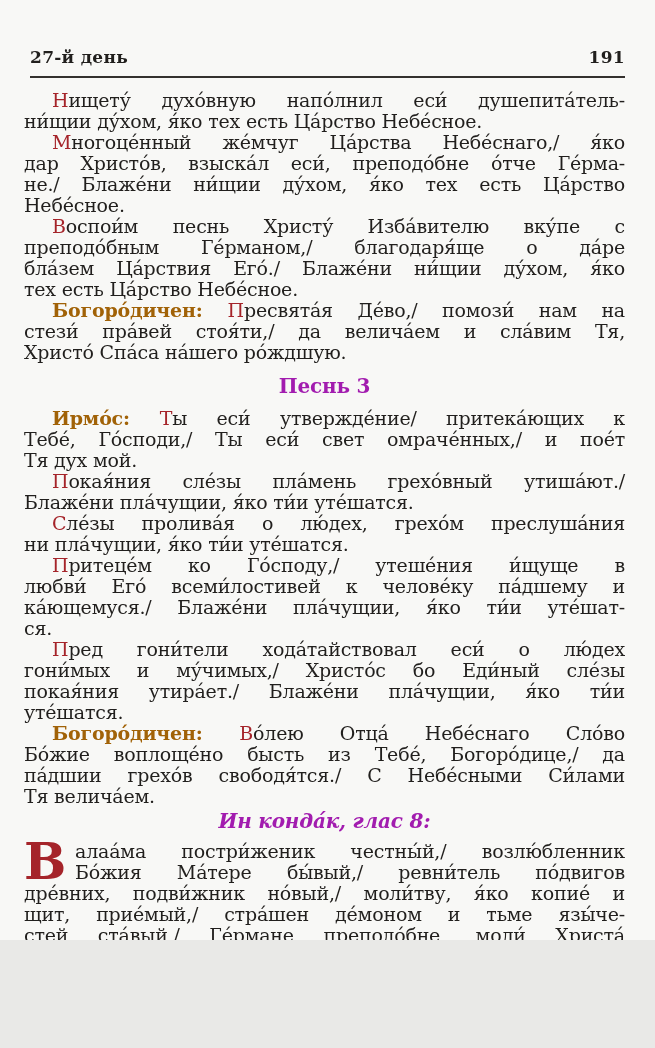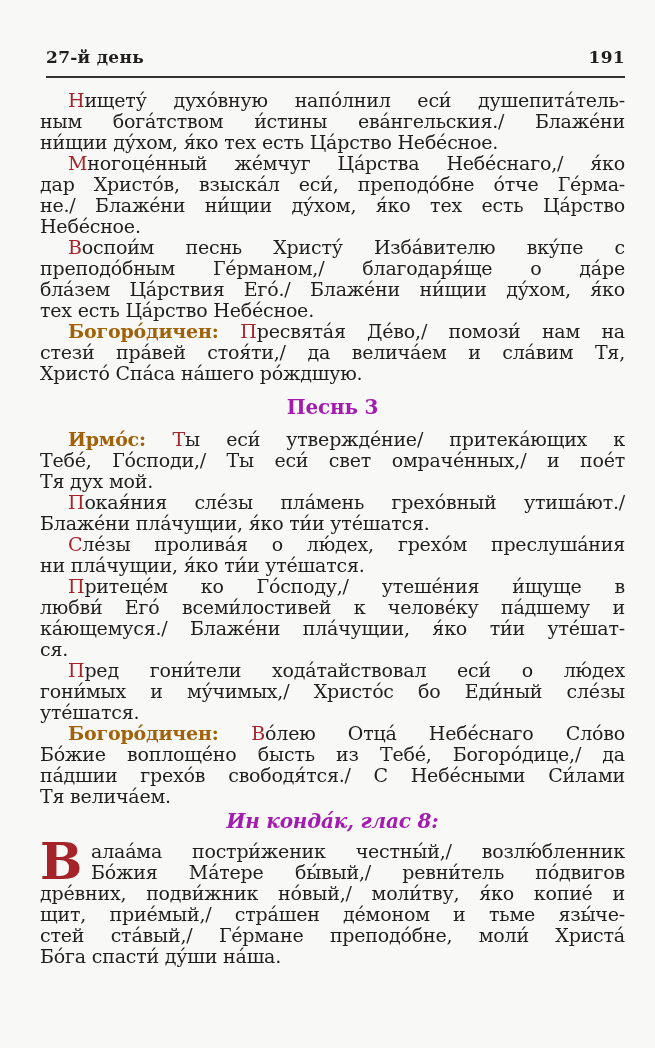"27-й день" .page { height: 1048px -> 940px; padding-left: 16px -> none }
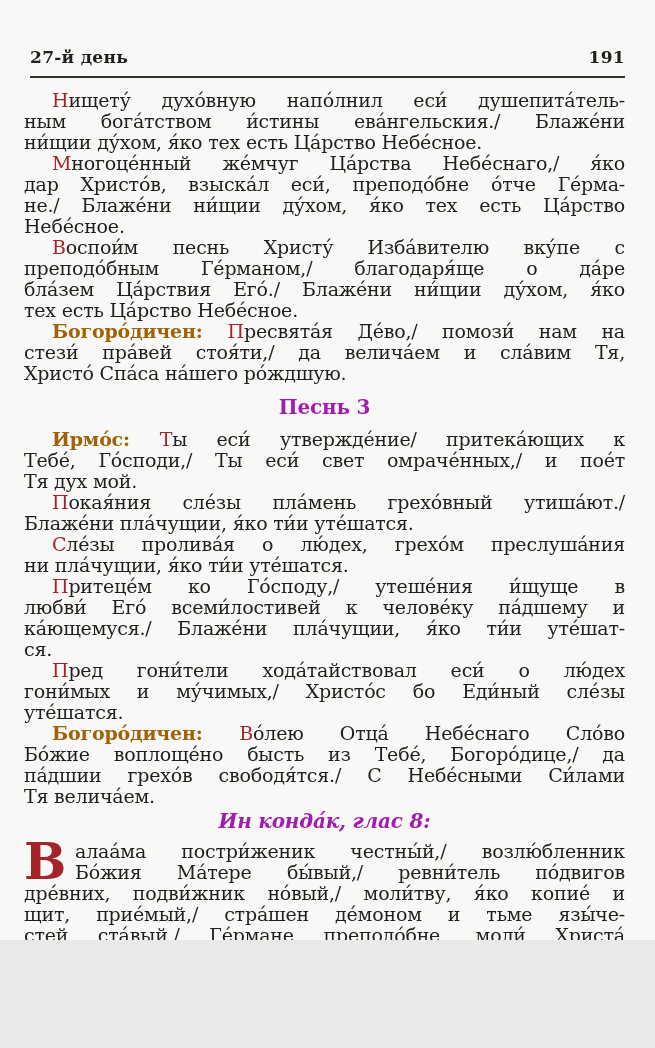"ным бога́тством и́стины ева́нгельския./" div.line { html: <div>ным бога́тством и́стины ева́нгельския./ Блаже́ни</div> -> none }
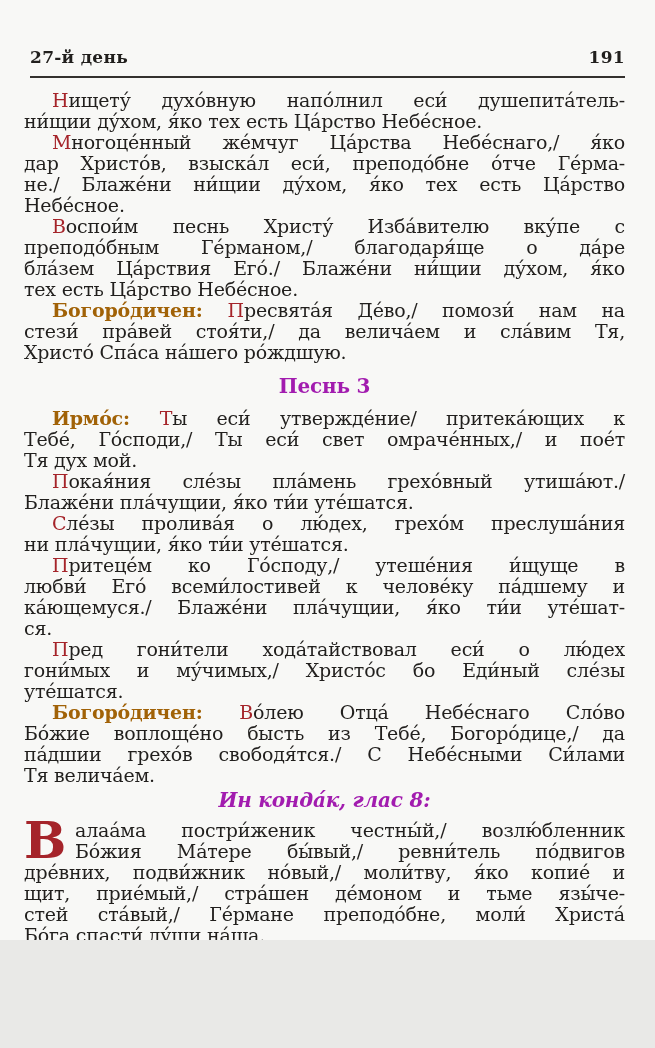"покая́ния утира́ет./ Блаже́ни пла́чущии," div.line { html: none -> <div>покая́ния утира́ет./ Блаже́ни пла́чущии, я́ко ти́и</div> }
